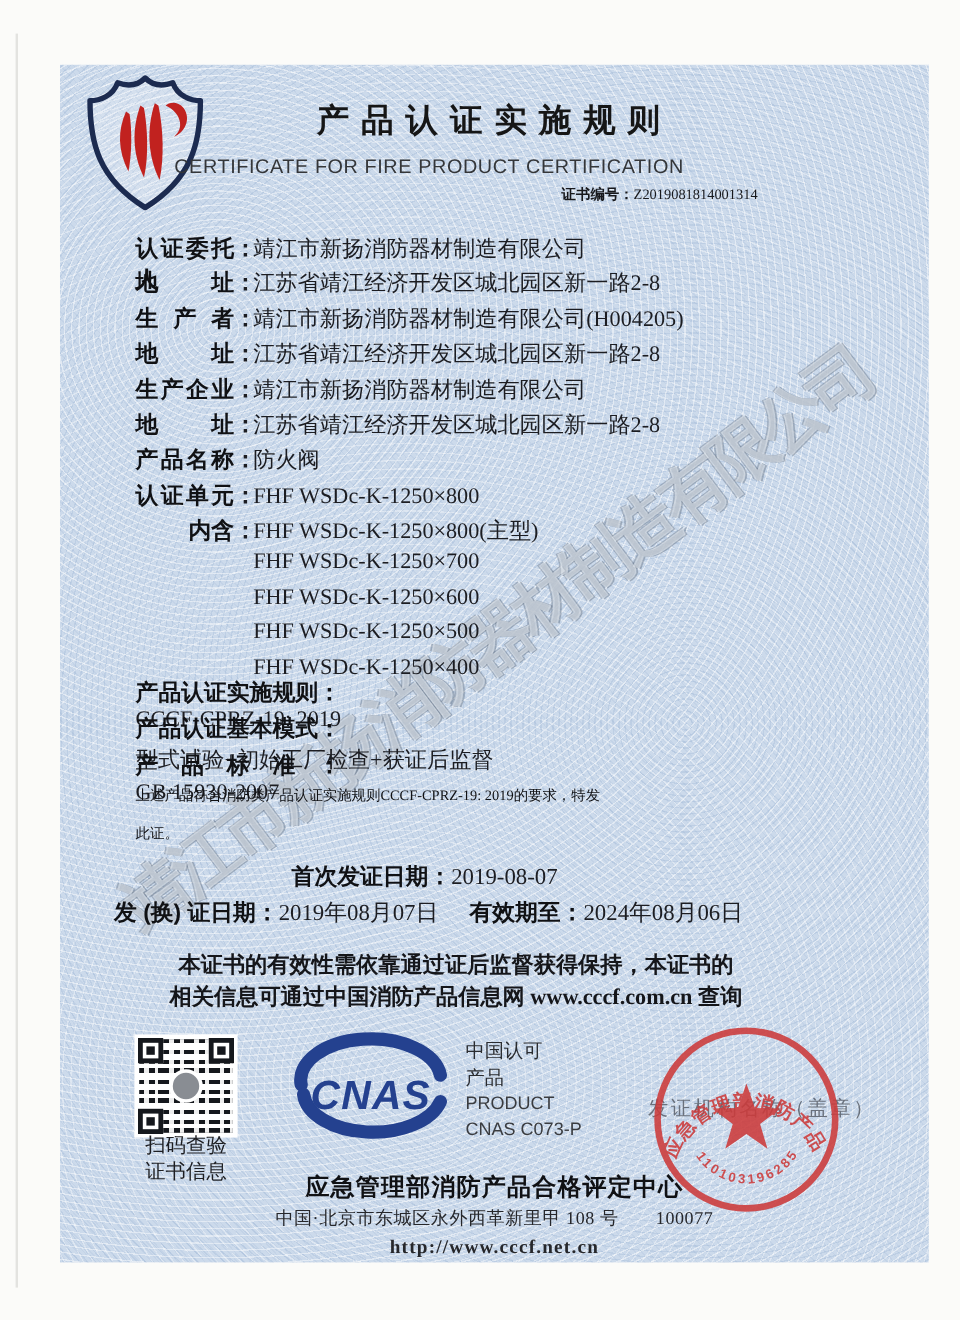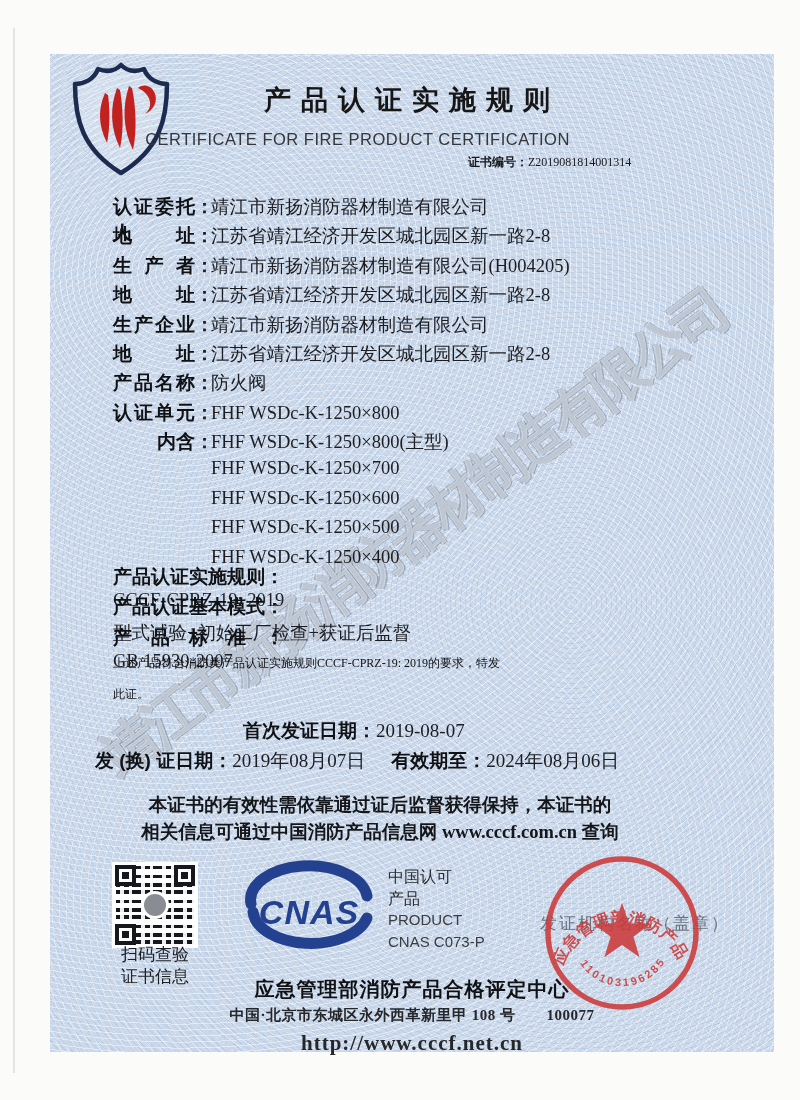"中国·北京市东城区永外西革新里甲 108 号 100077" .addr { font-weight: bold -> none }
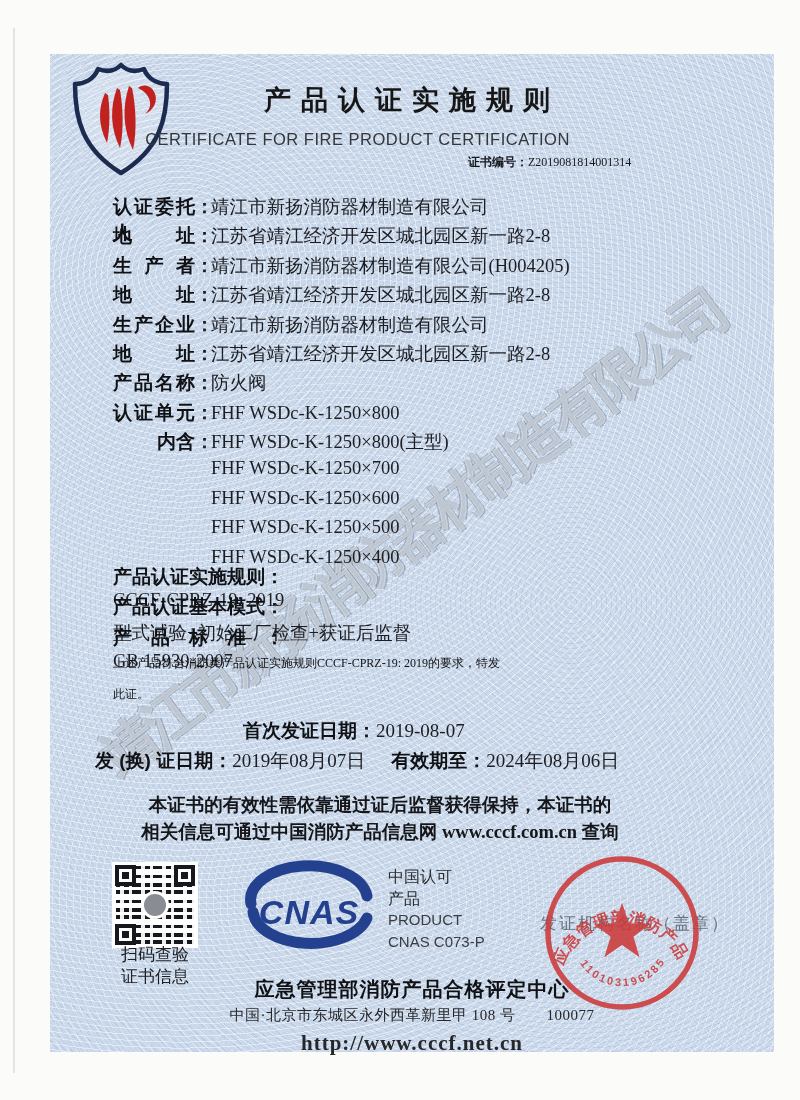"http://www.cccf.net.cn" .url { font-size: 21px -> 16px }
